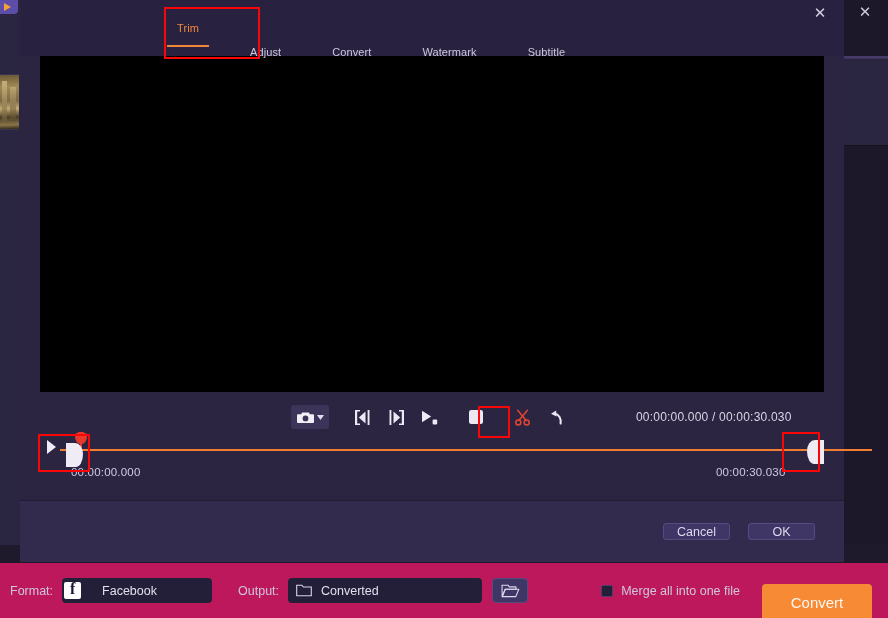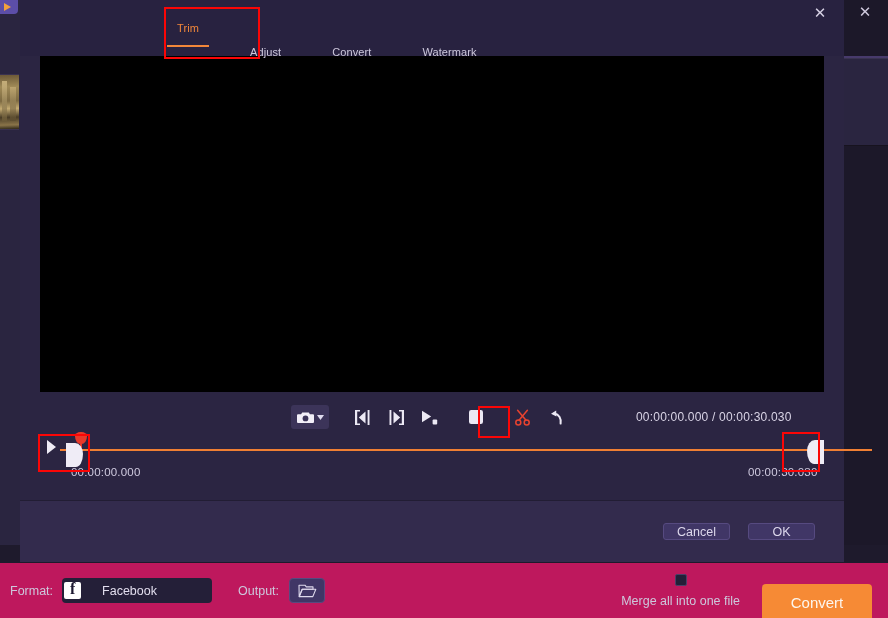"Subtitle" div.tab { html: none -> <div> <span>Subtitle</span> </div> }
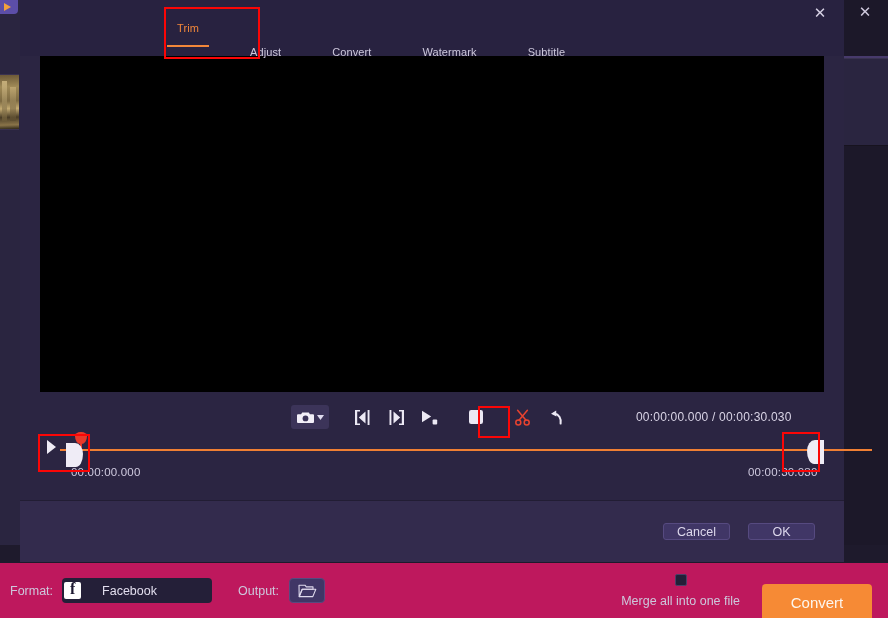"00:00:30.030" #label-end { left: 748px -> 716px }
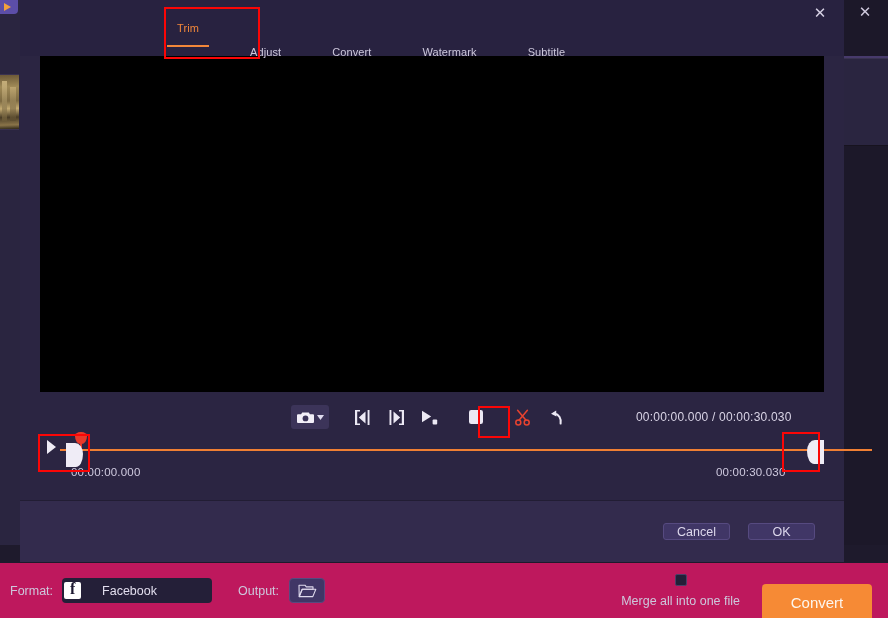"Converted" div { html: none -> <div> <span> <svg> <path></path> </svg> </span> <span>Converted</span> </div> }
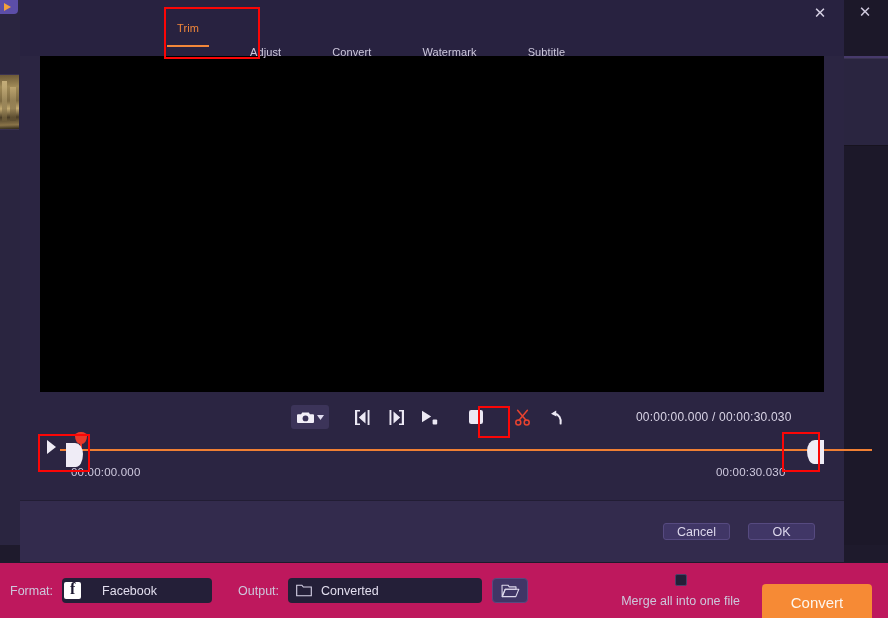"Merge all into one file" #merge-wrap { flex-direction: column -> none }
